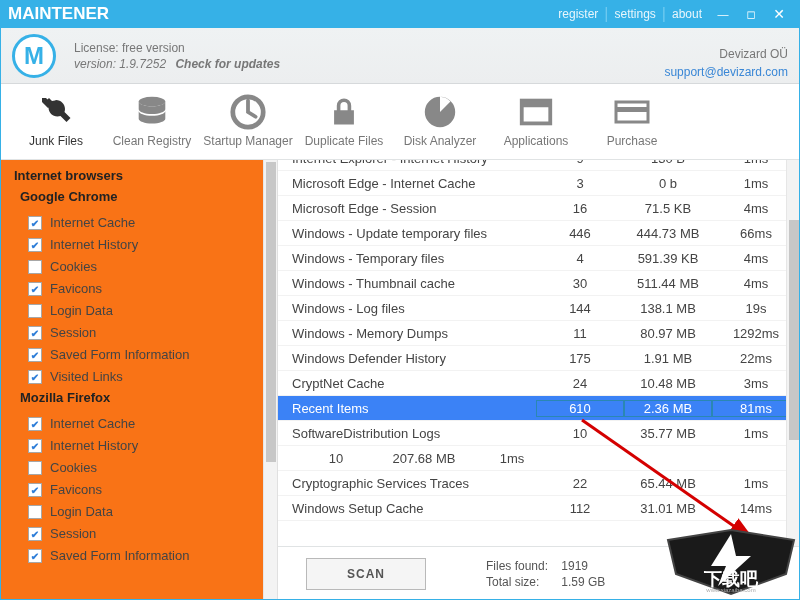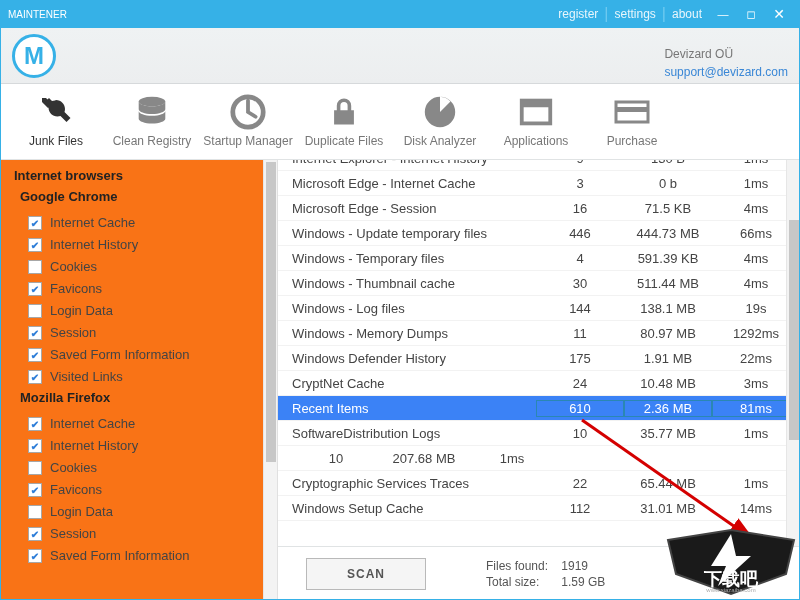"MAINTENER" .titlebar .title { font-size: 10px -> 17px; font-weight: 400 -> 700 }
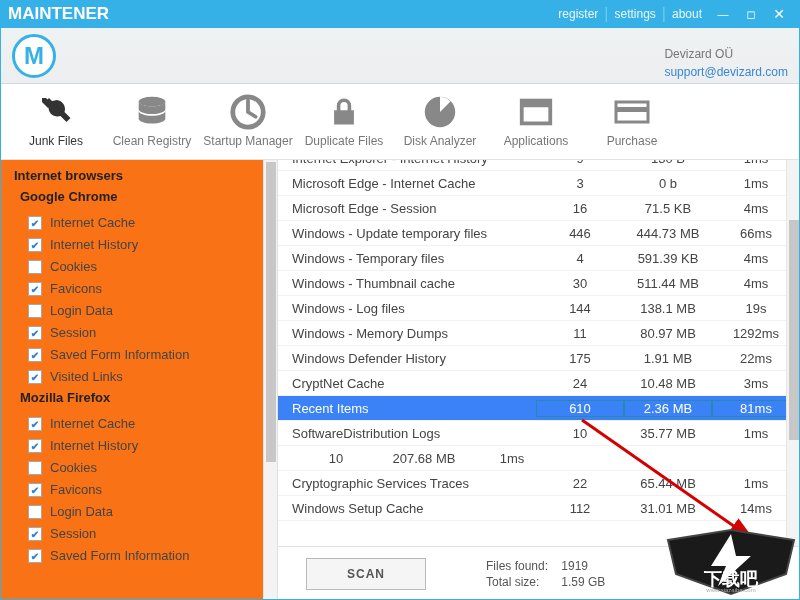"License: free version" div.info-text { html: none -> <div> <div>License: free version</div> <div> <span>version: 1.9.7252</span> <span>Check for updates</span> </div> </div> }
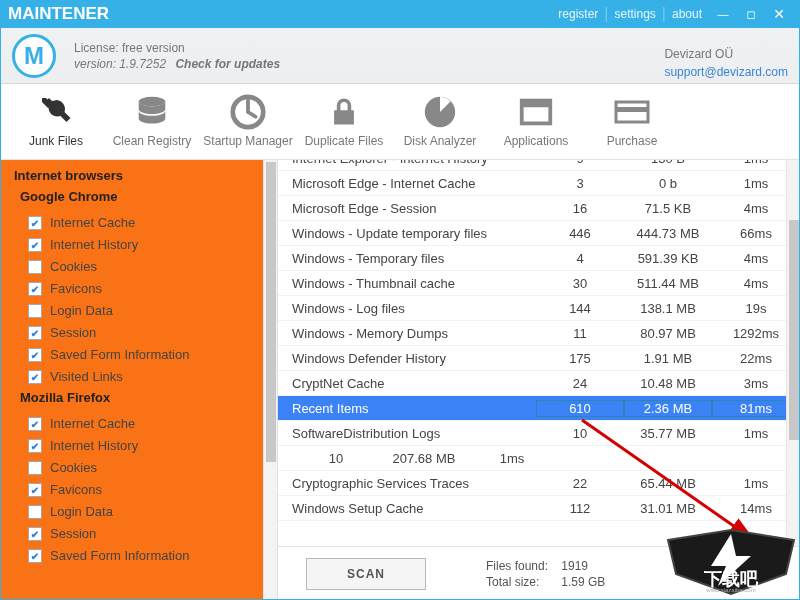"Devizard OÜ" .info-right { text-align: none -> right }
